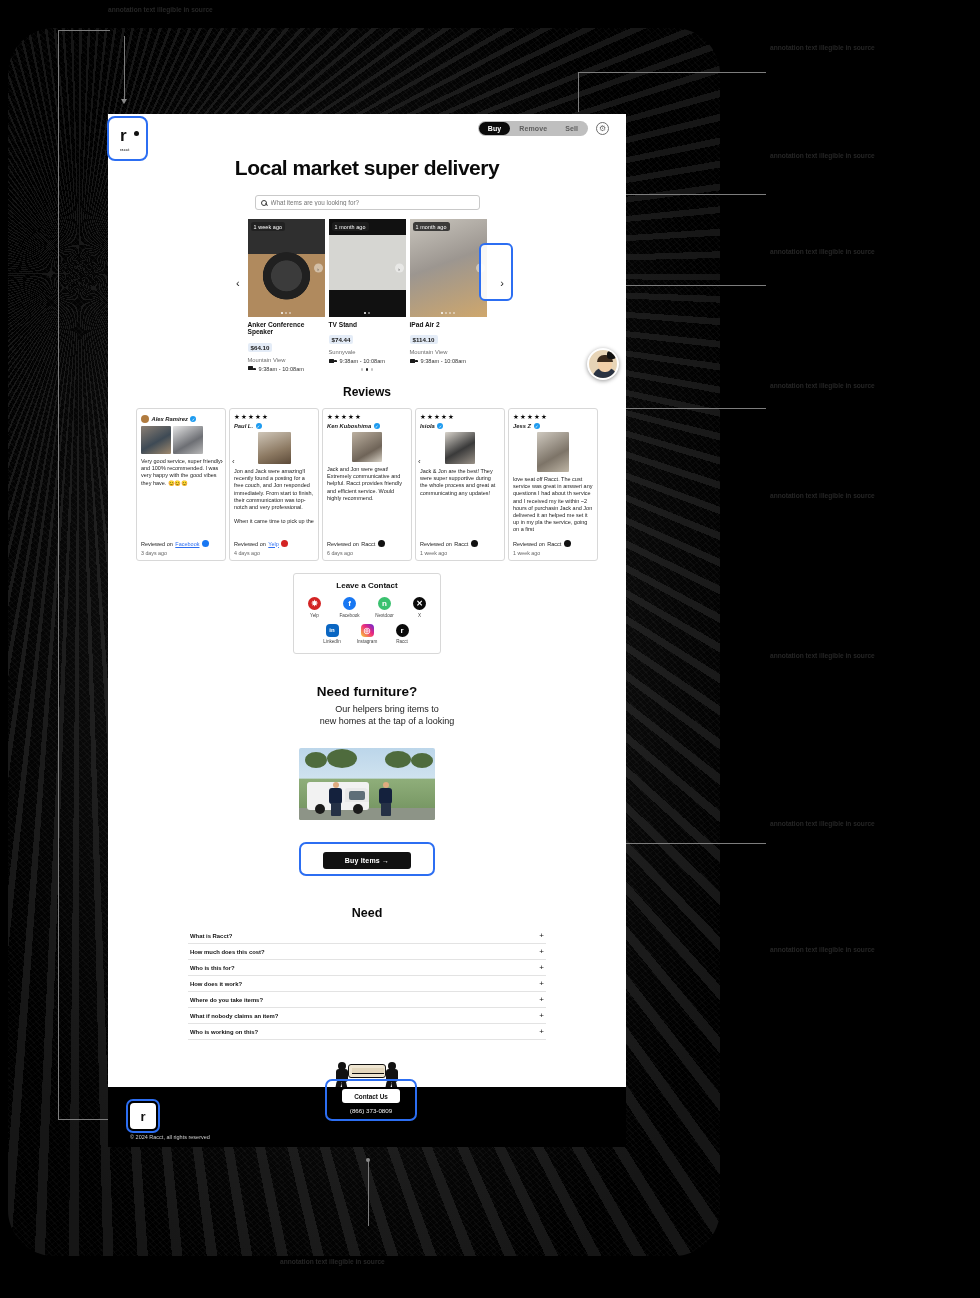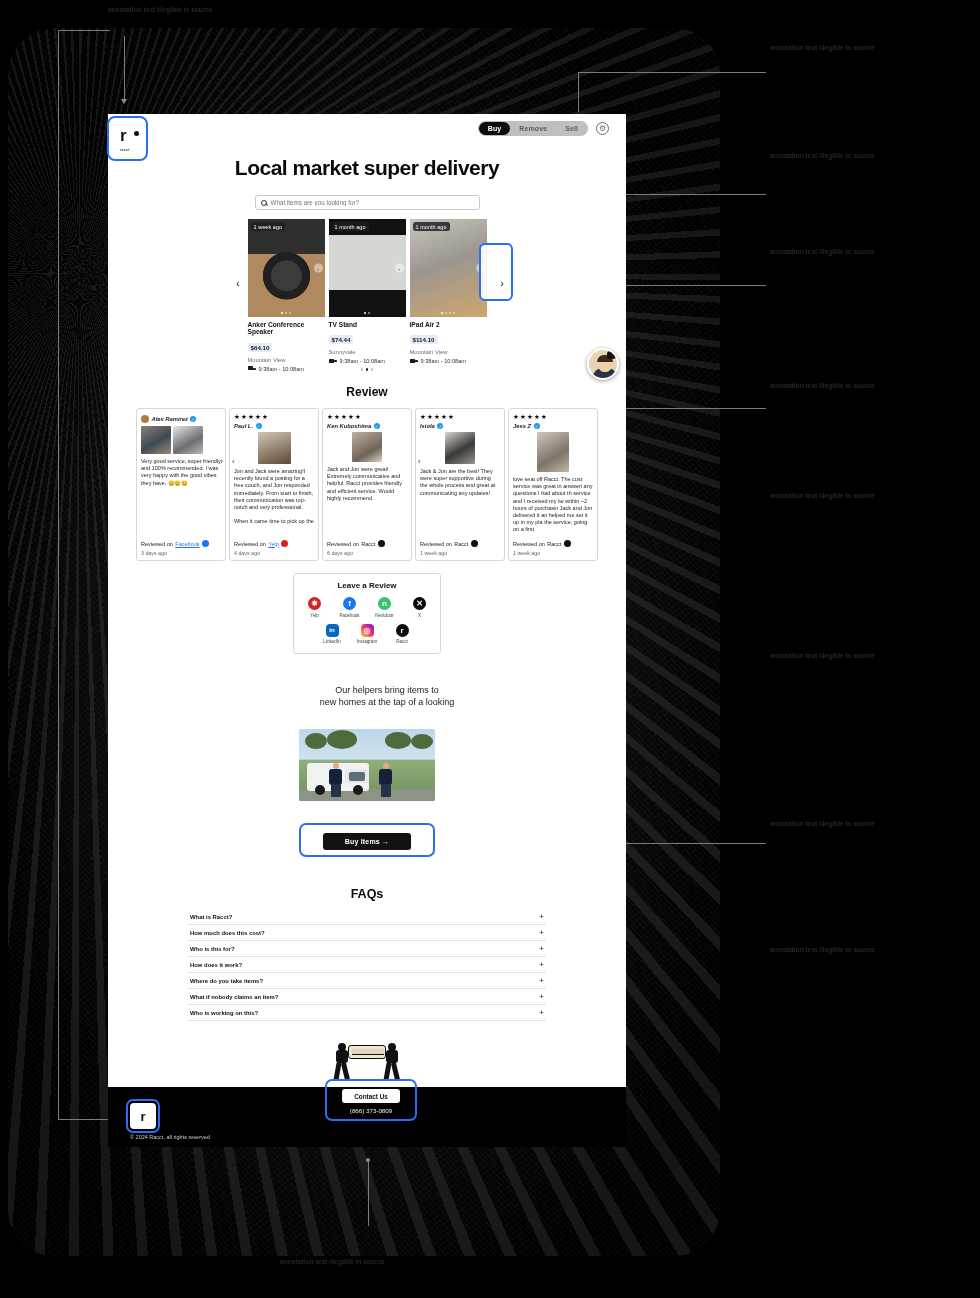"Review" h2.sec { text: Review -> Reviews }
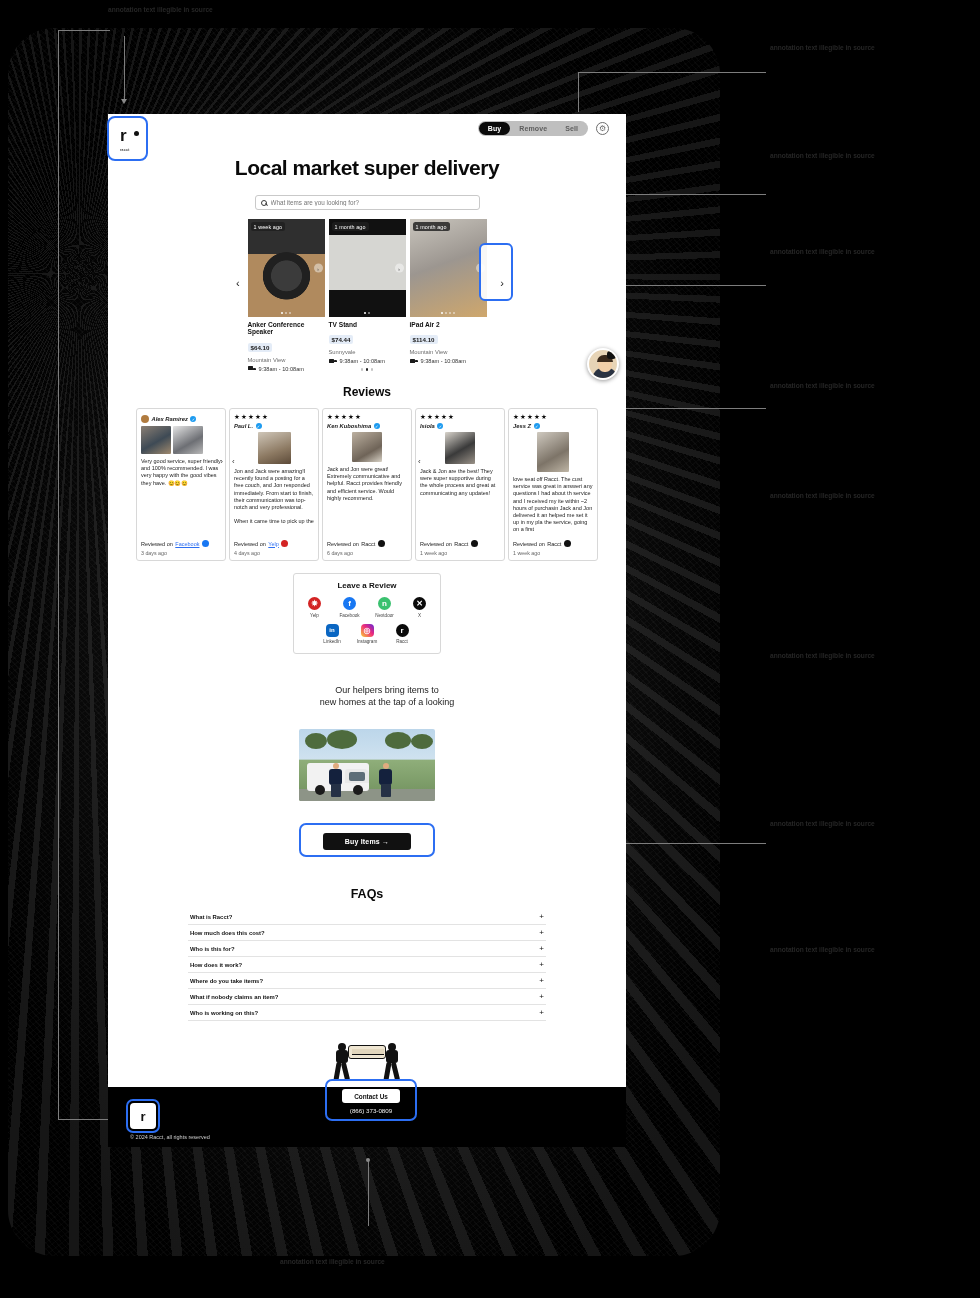"Leave a Review" h3 { text: Review -> Contact }
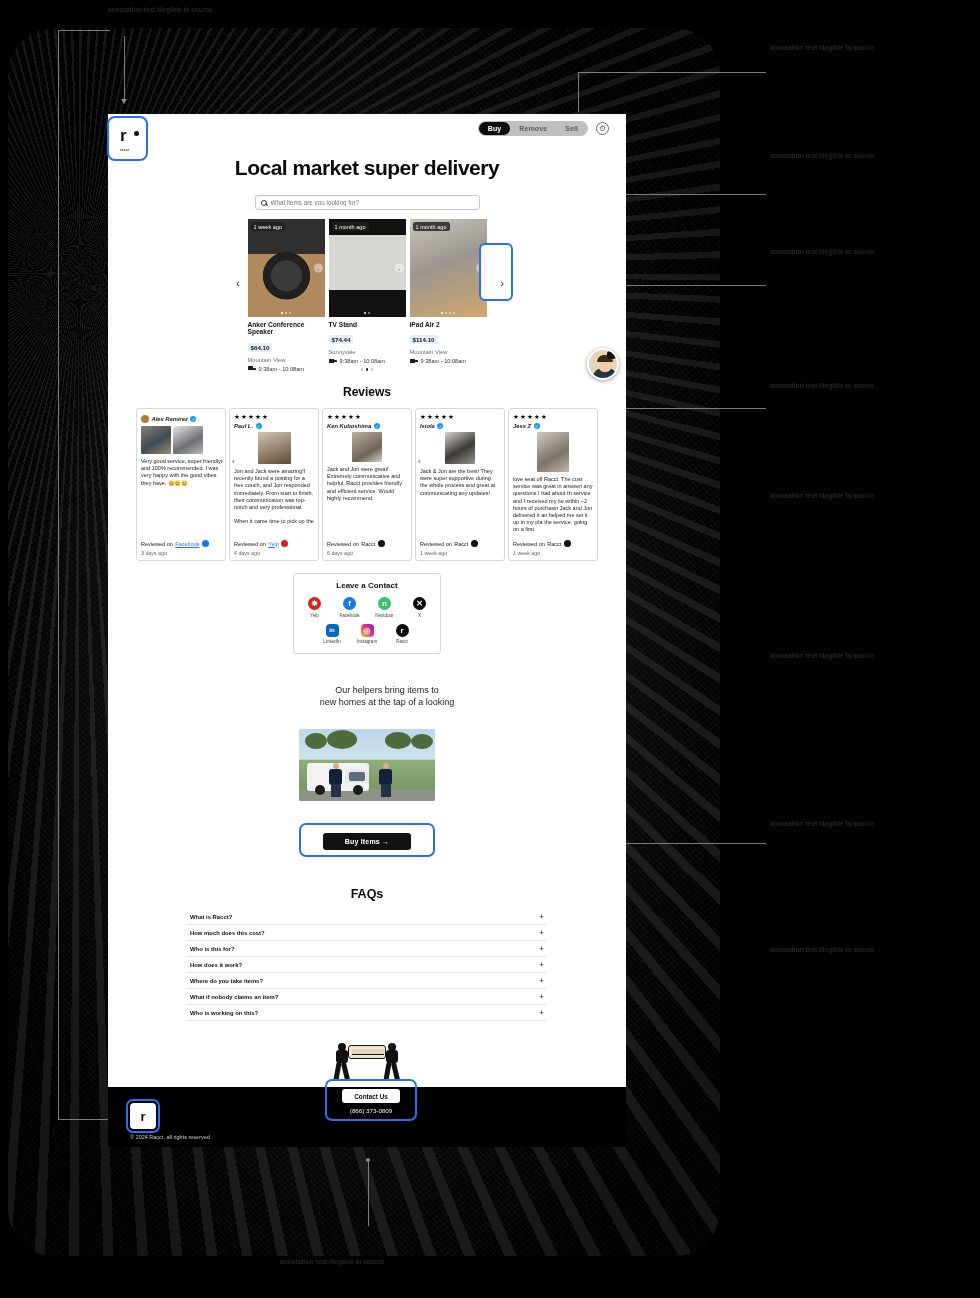"Need furniture?" h2 { html: none -> <h2>Need furniture?</h2> }
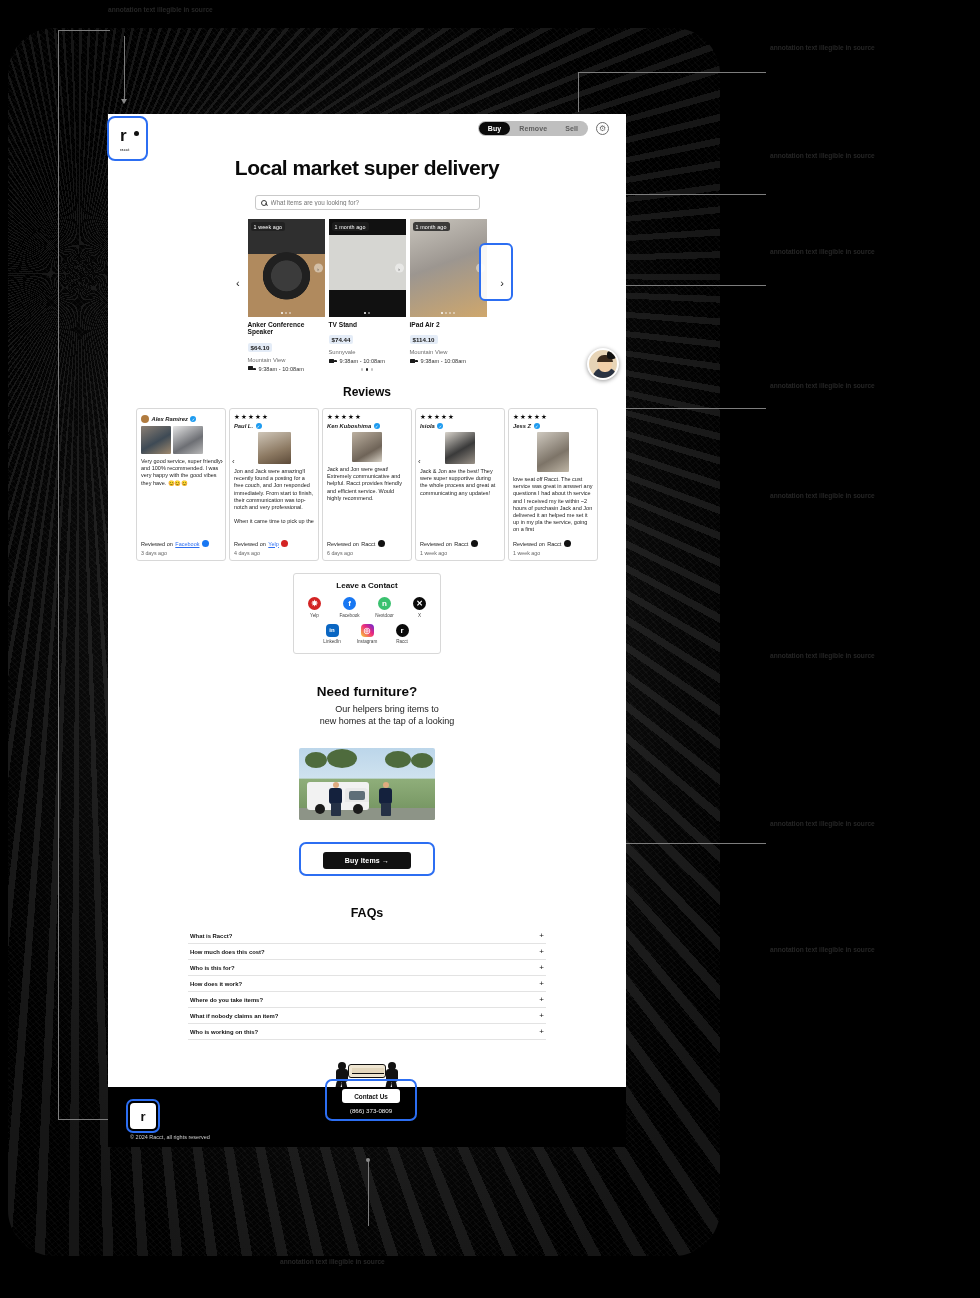"FAQs" h2 { text: FAQs -> Need }
